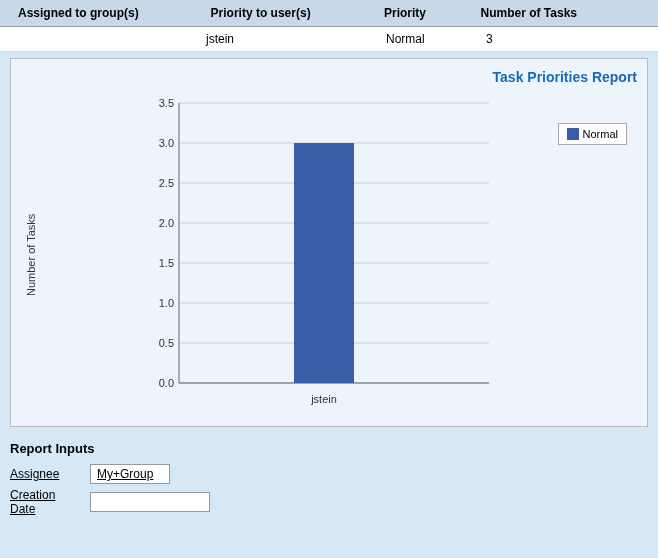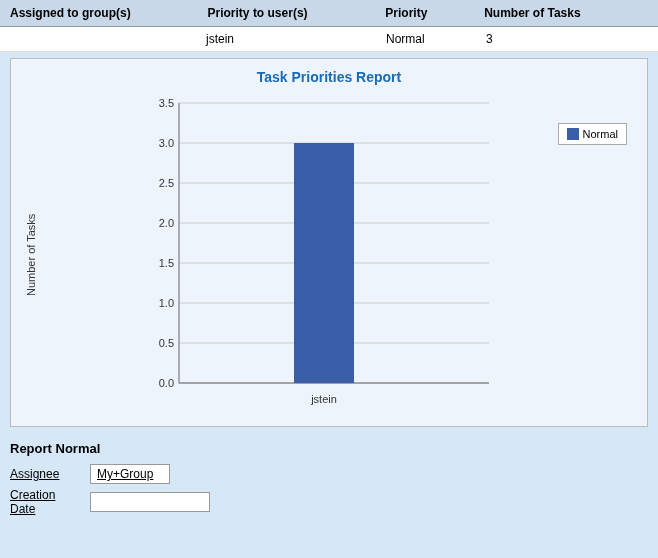"Assigned to group(s)" .table-header { padding: 4px 4px -> 4px 12px }
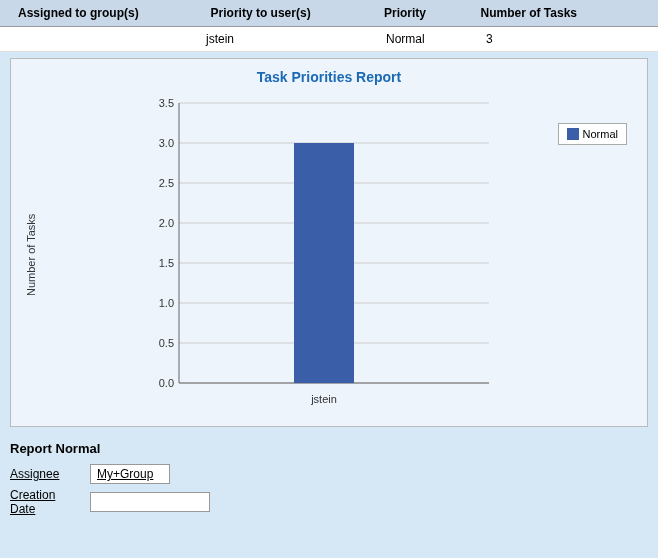"Task Priorities Report" .chart-title { text-align: center -> right }
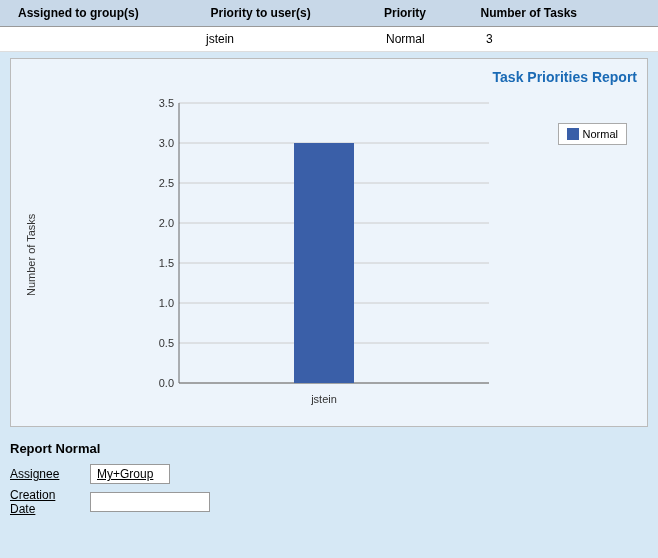"Report Normal" div.report-inputs-title { text: Normal -> Inputs }
